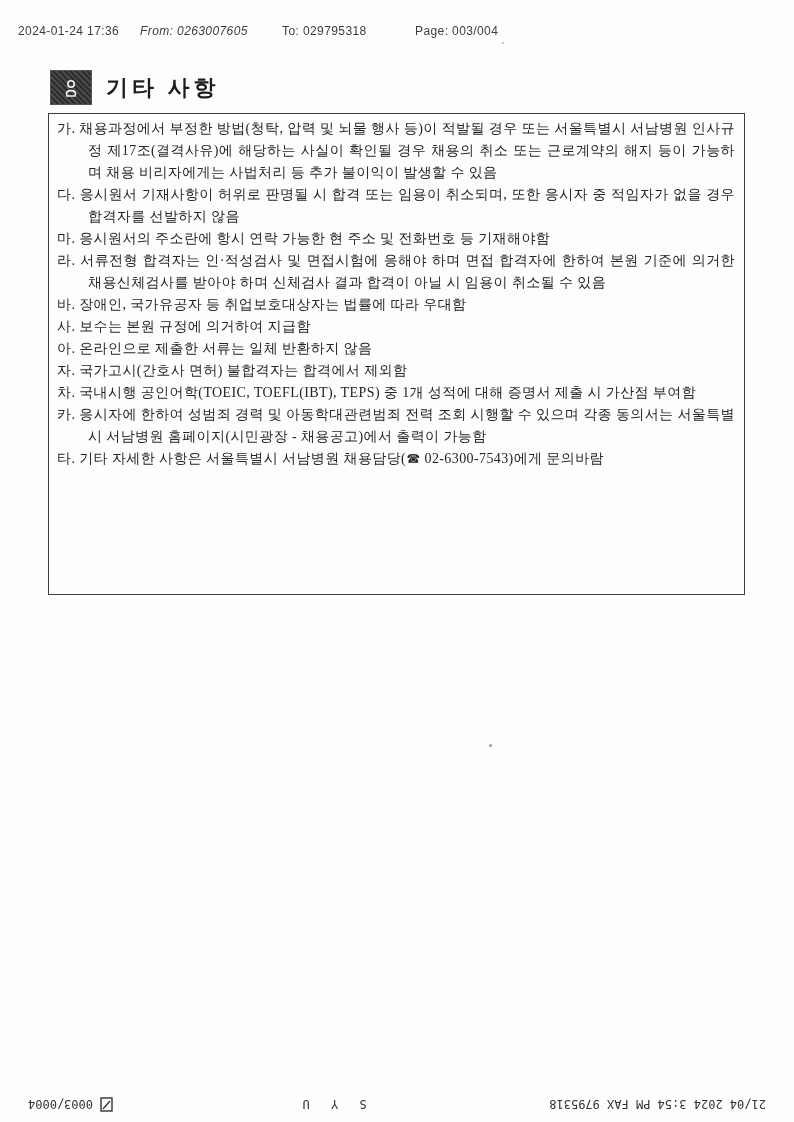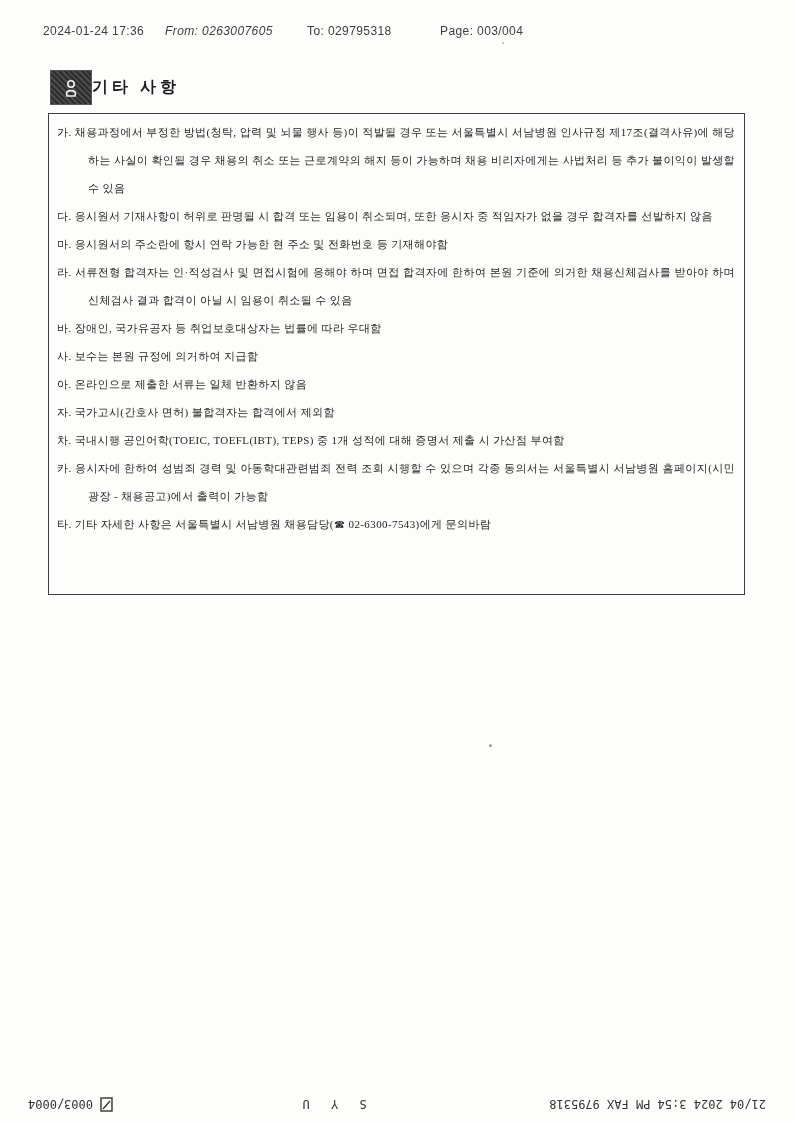"2024-01-24 17:36" .fax-header { margin-left: 25px -> none }
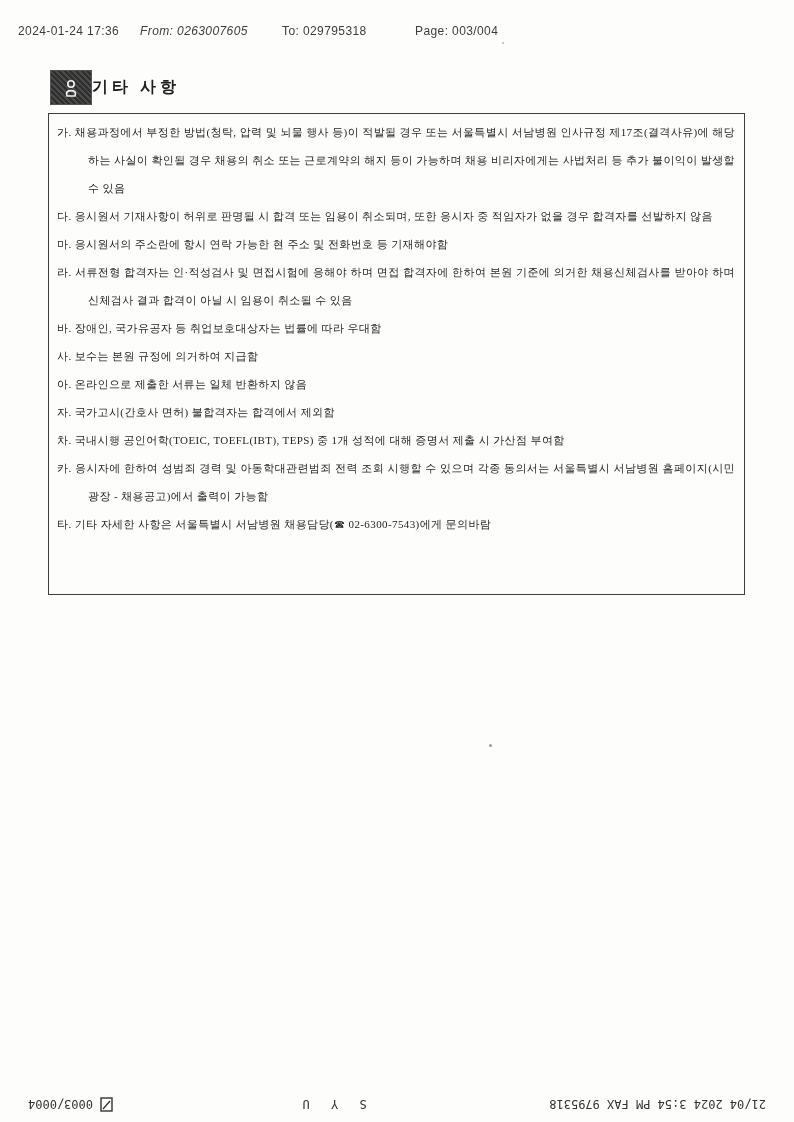"기타 사항" .page-title { font-size: 16px -> 22px; margin-left: none -> 14px }
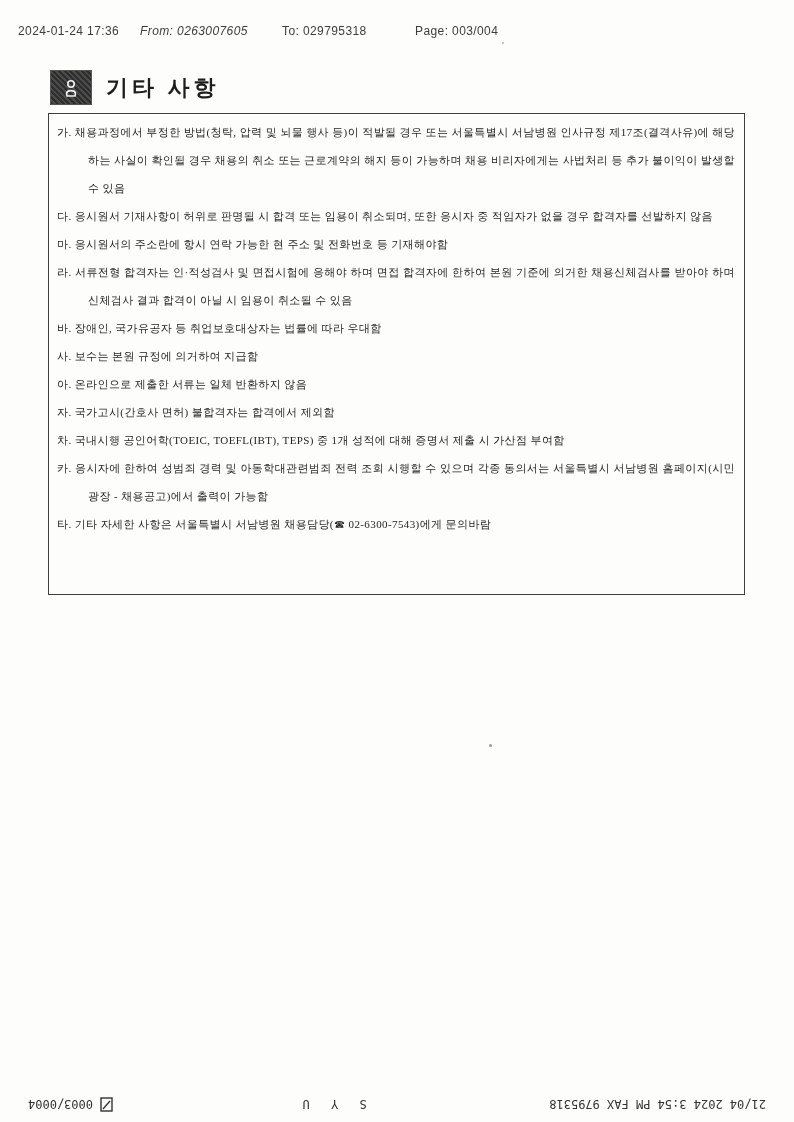"가. 채용과정에서 부정한 방법(청탁, 압력" .item { font-size: 11px -> 14px; line-height: 28px -> 22px }
